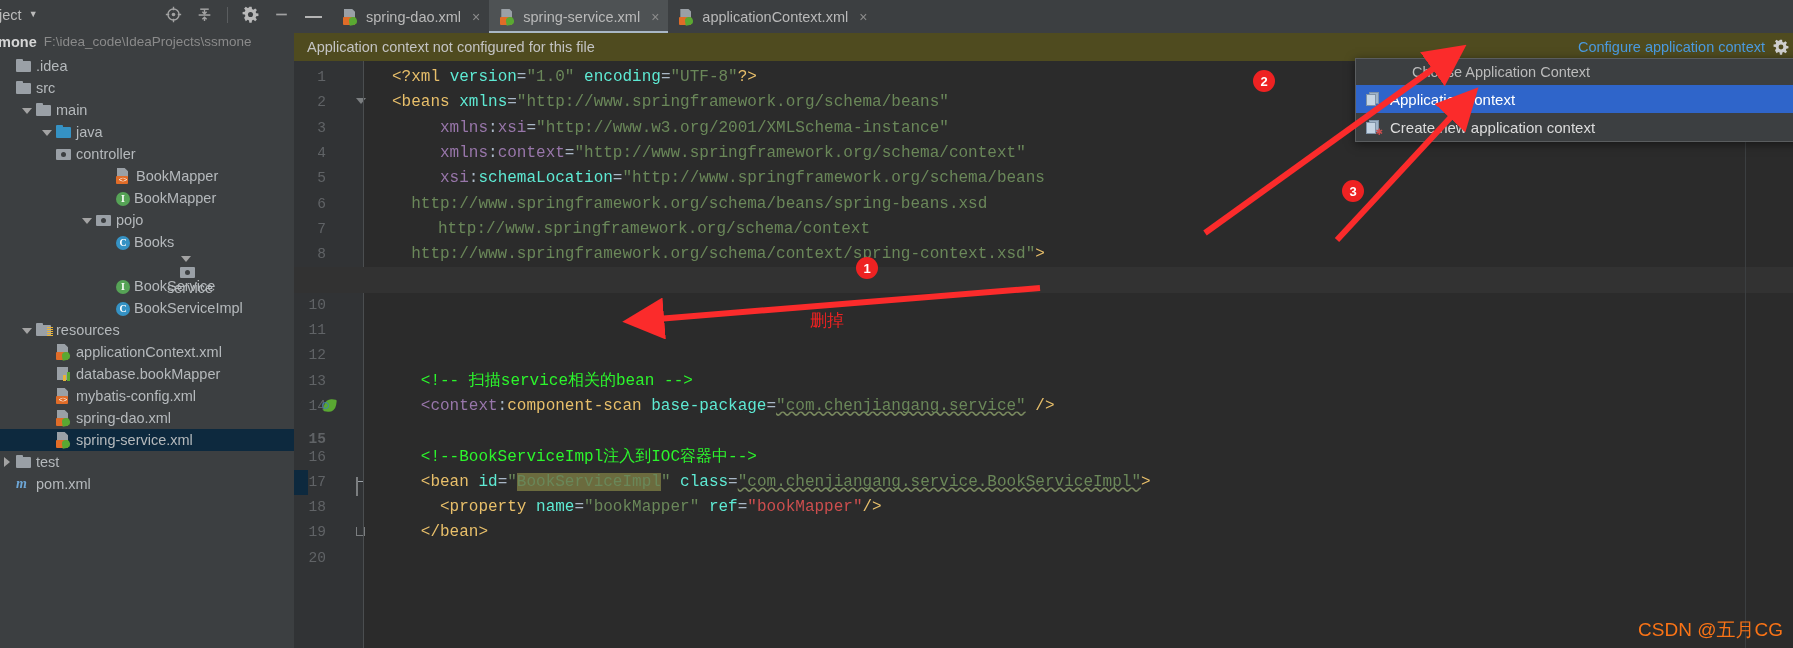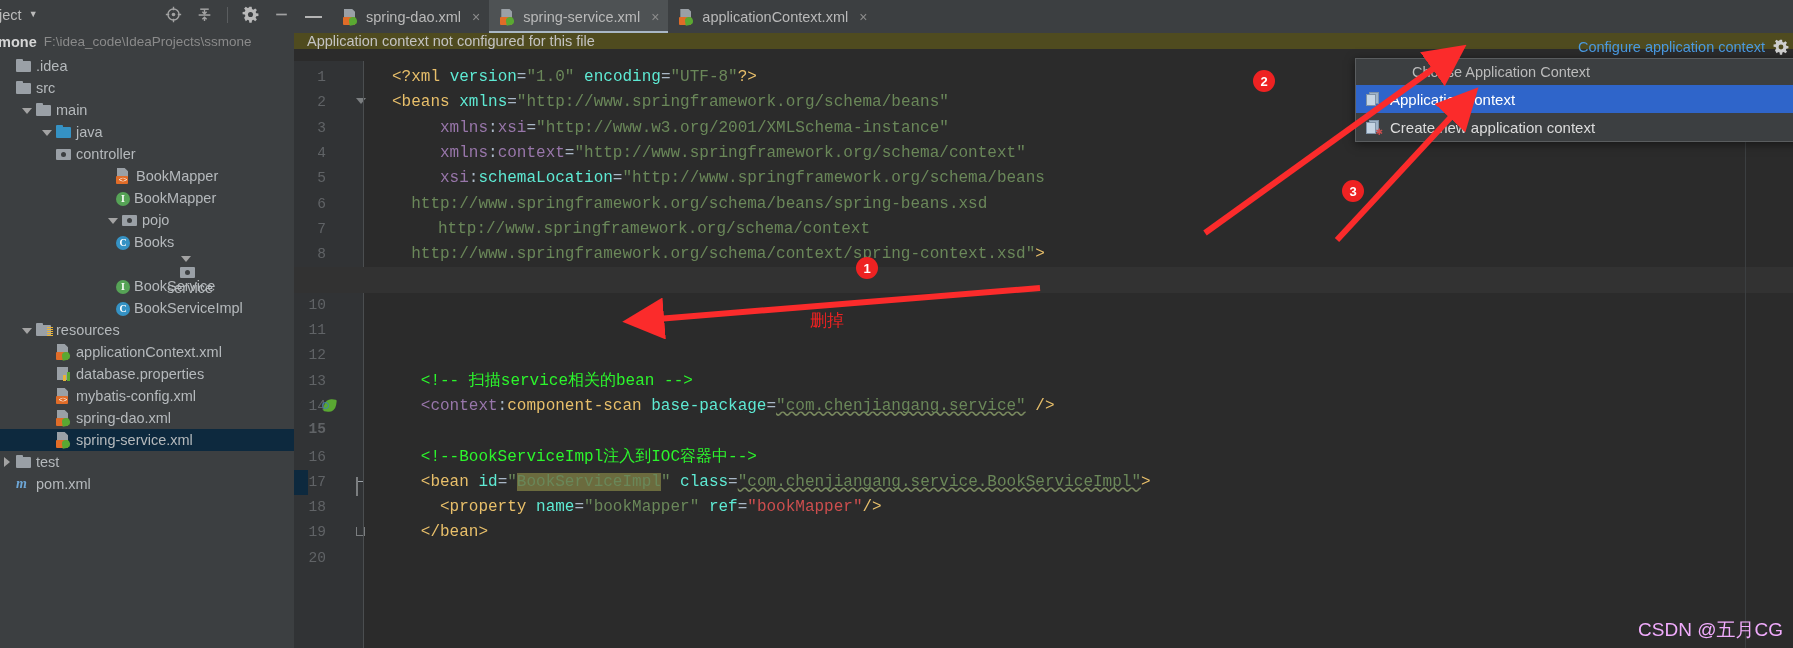"Application context not configured for" #notifbar { height: 16px -> 28px }
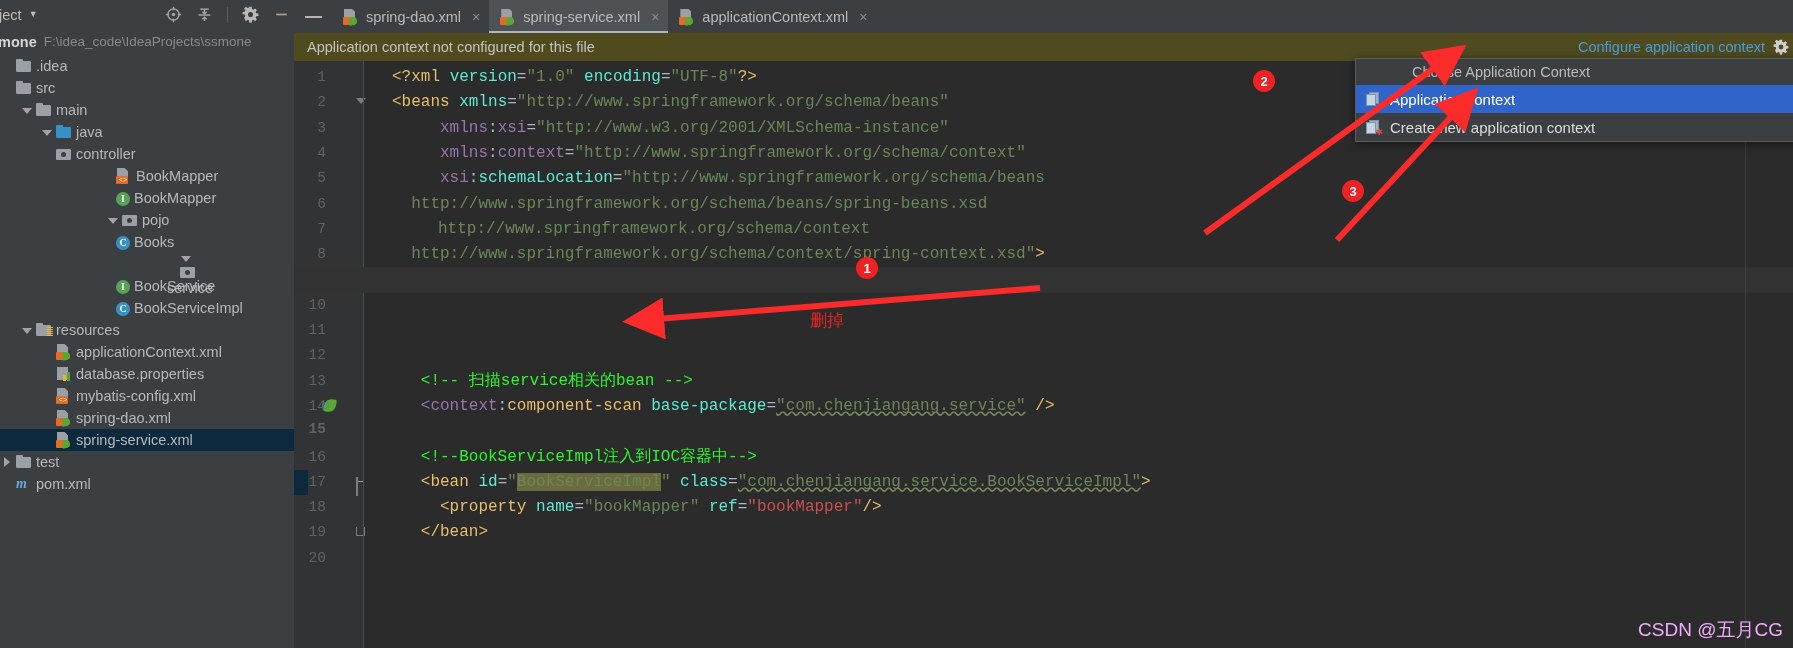"pojo" div.trow { padding-left: 108px -> 82px }
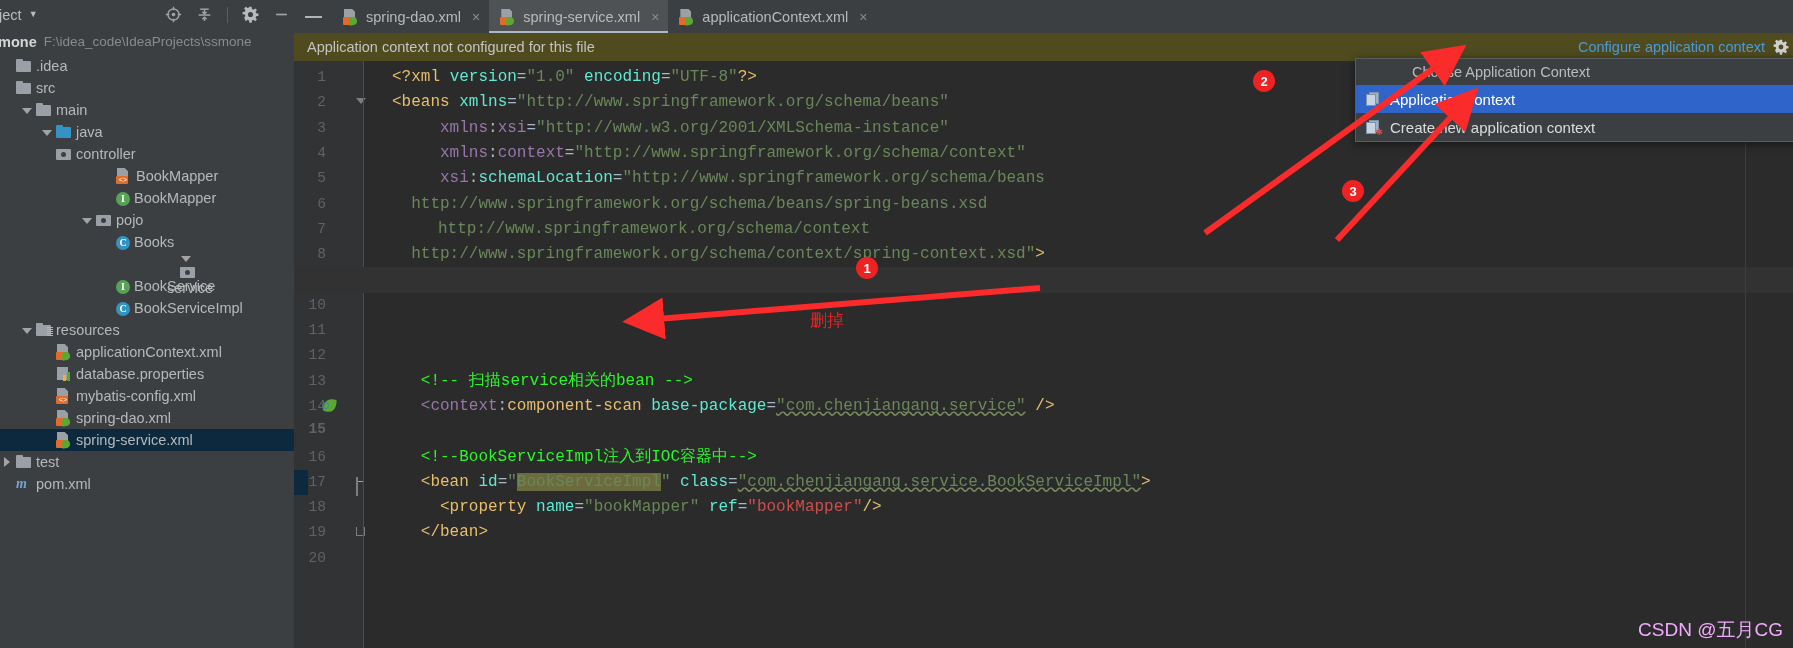"database.properties" span.lbl { text: database.properties -> database.bookMapper }
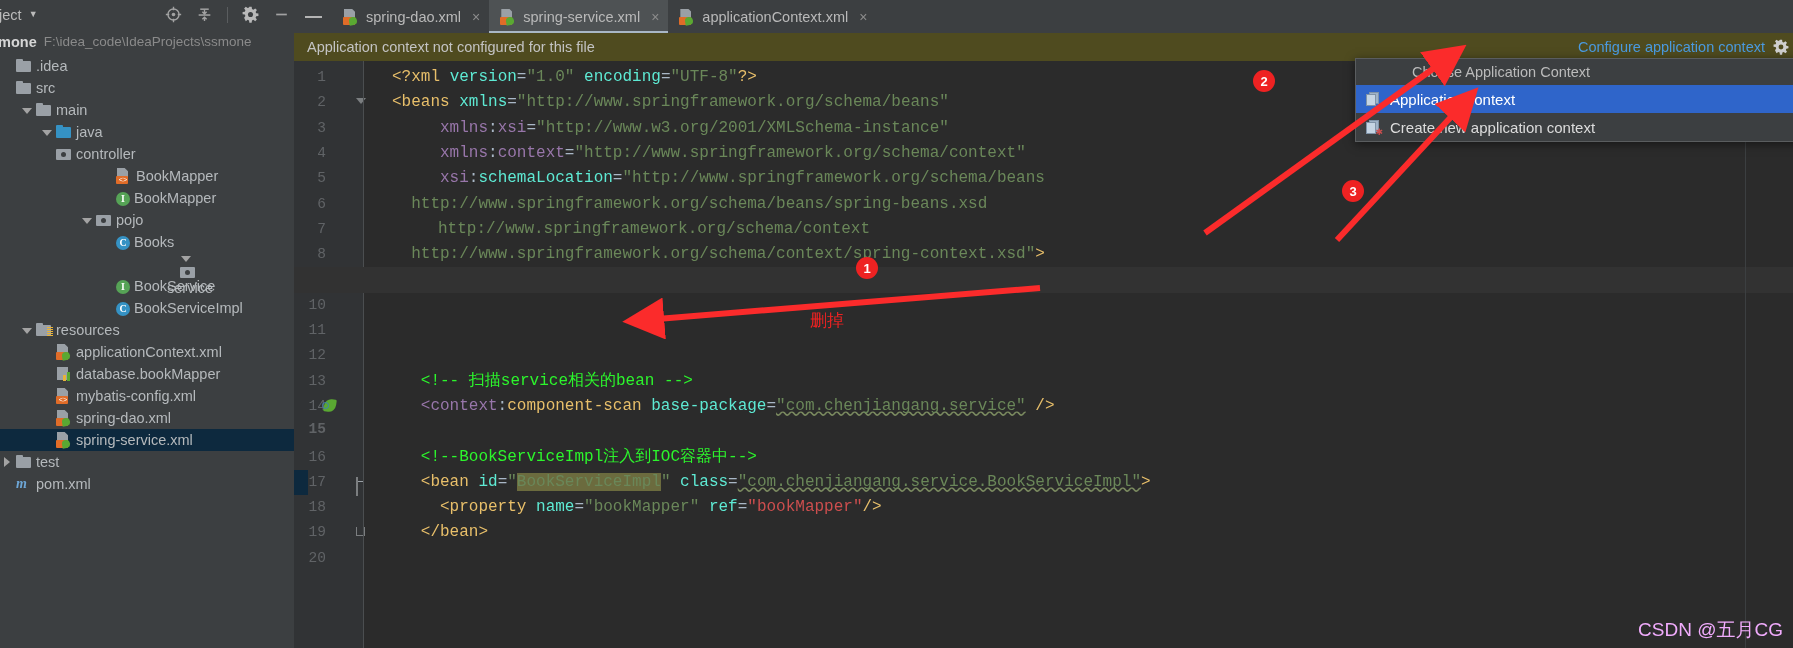"15" div.lnum { top: 356px -> 366px }
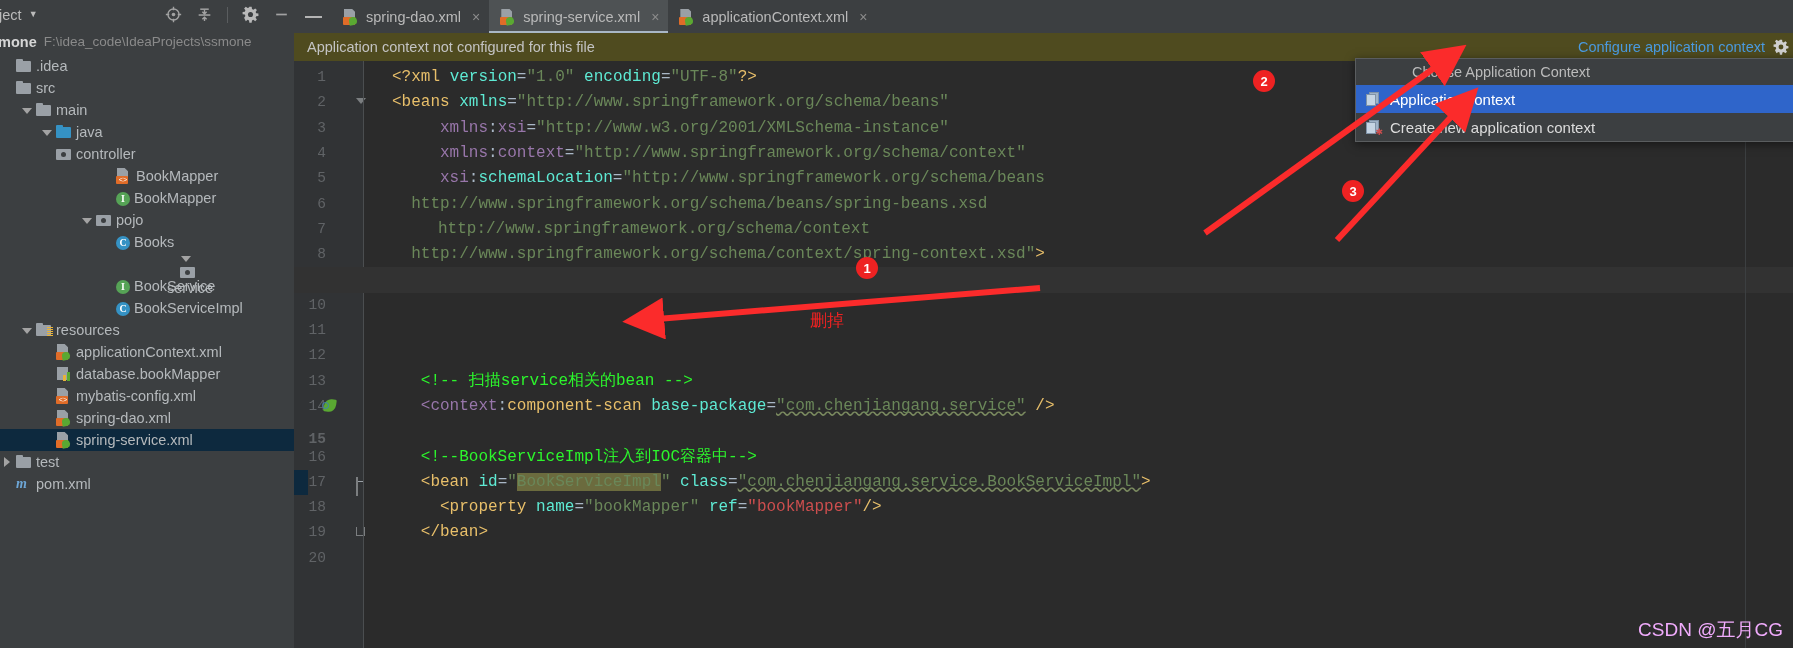"CSDN @五月CG" #watermark { color: #f0abfc -> #f97316 }
